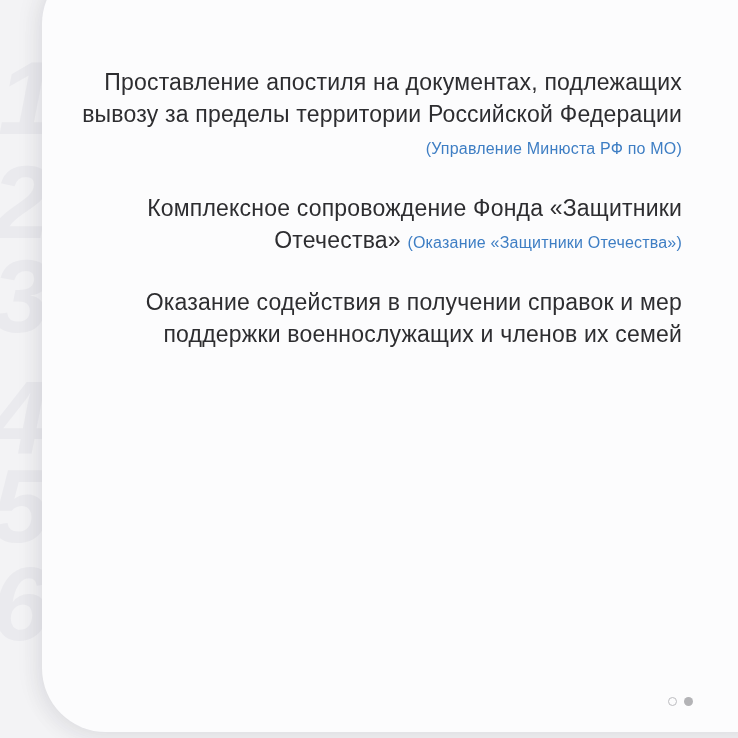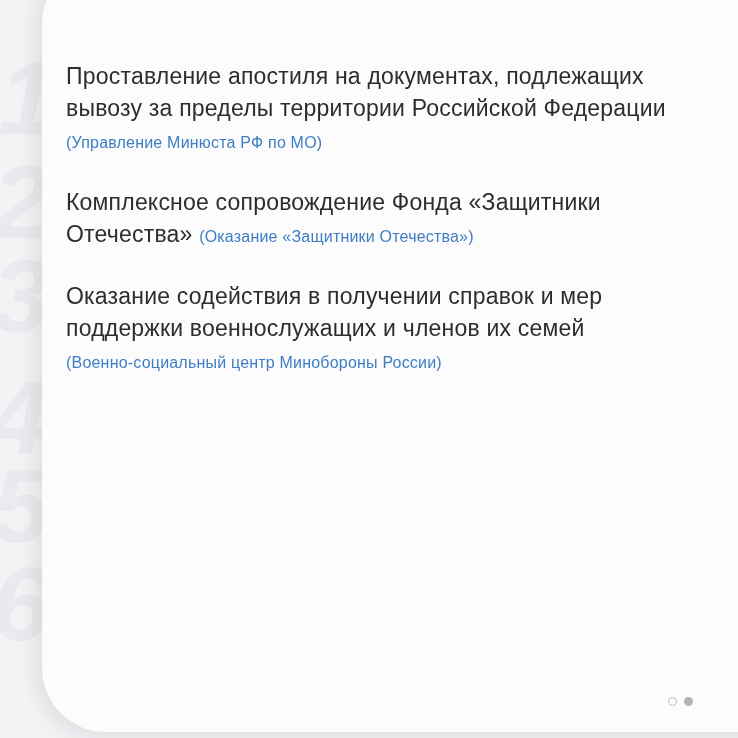"Проставление апостиля на документах," .content { text-align: none -> right; top: 60px -> 66px }
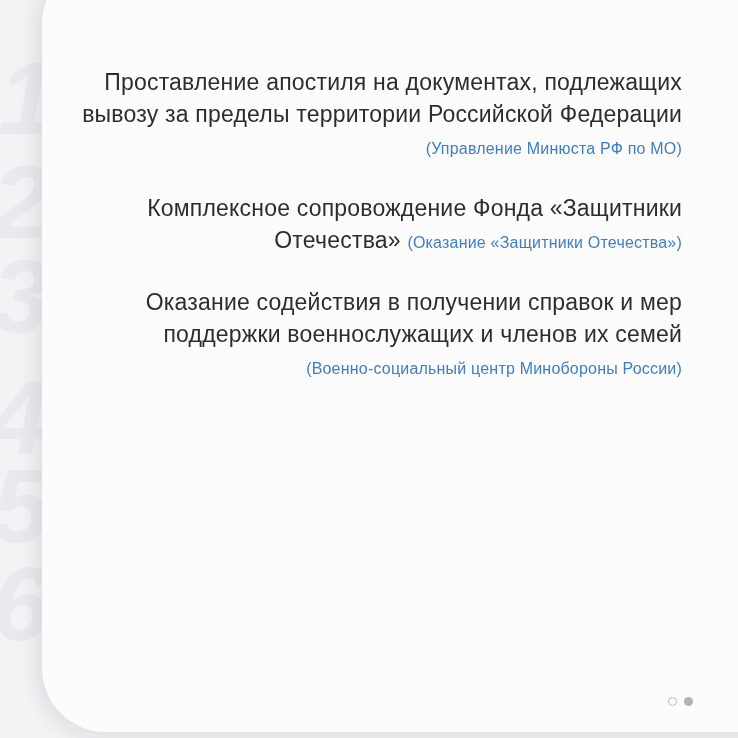"(Военно-социальный центр Минобороны" span.service-agency { html: <span>(Военно-социальный центр Минобороны России)</span> -> none }
